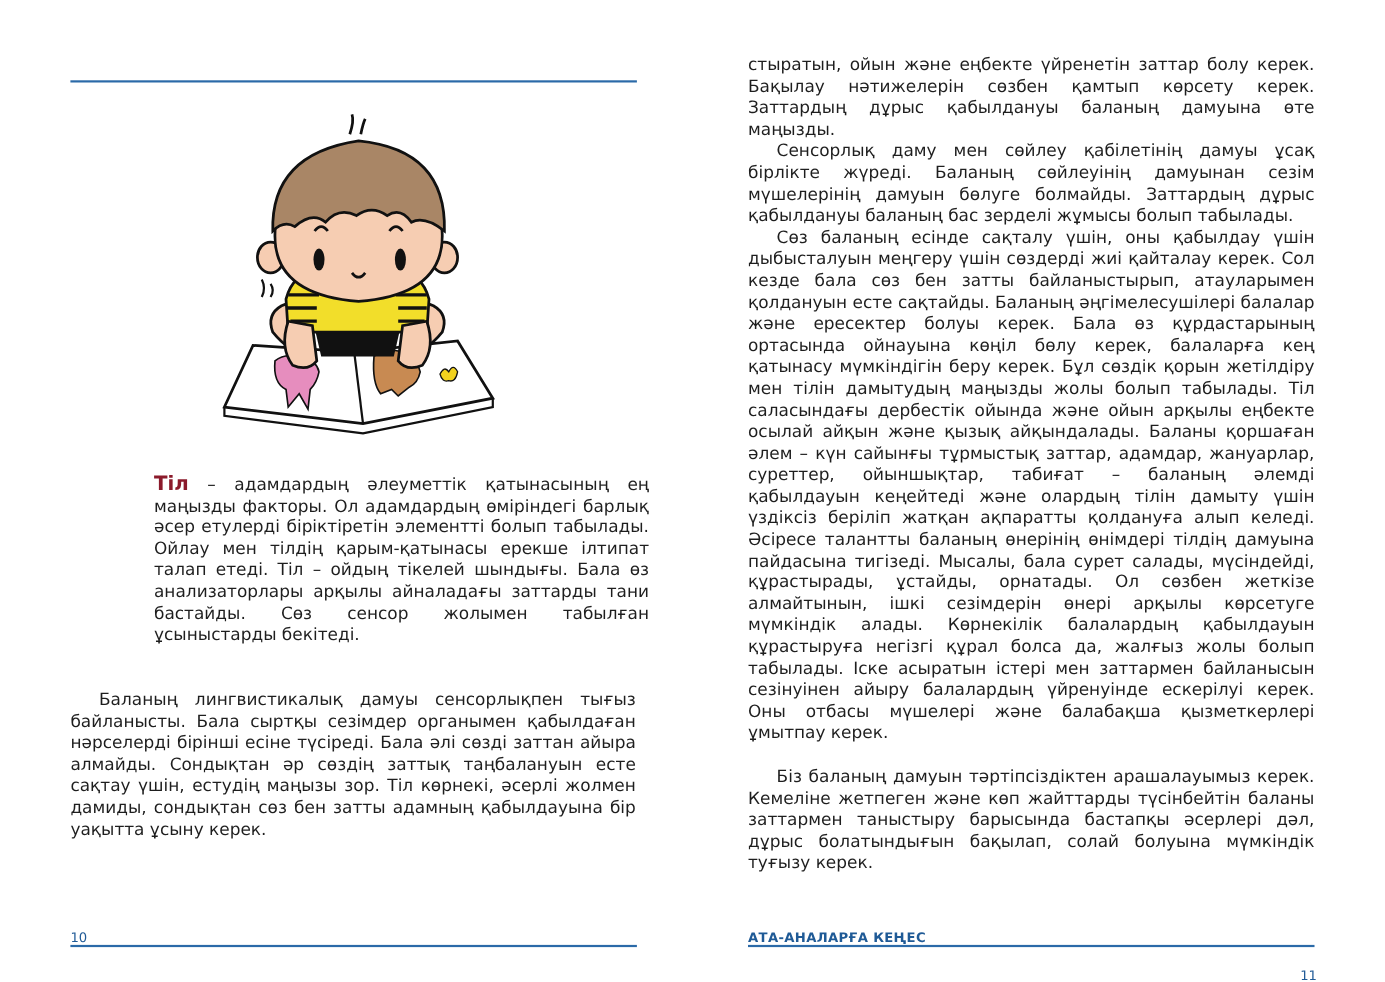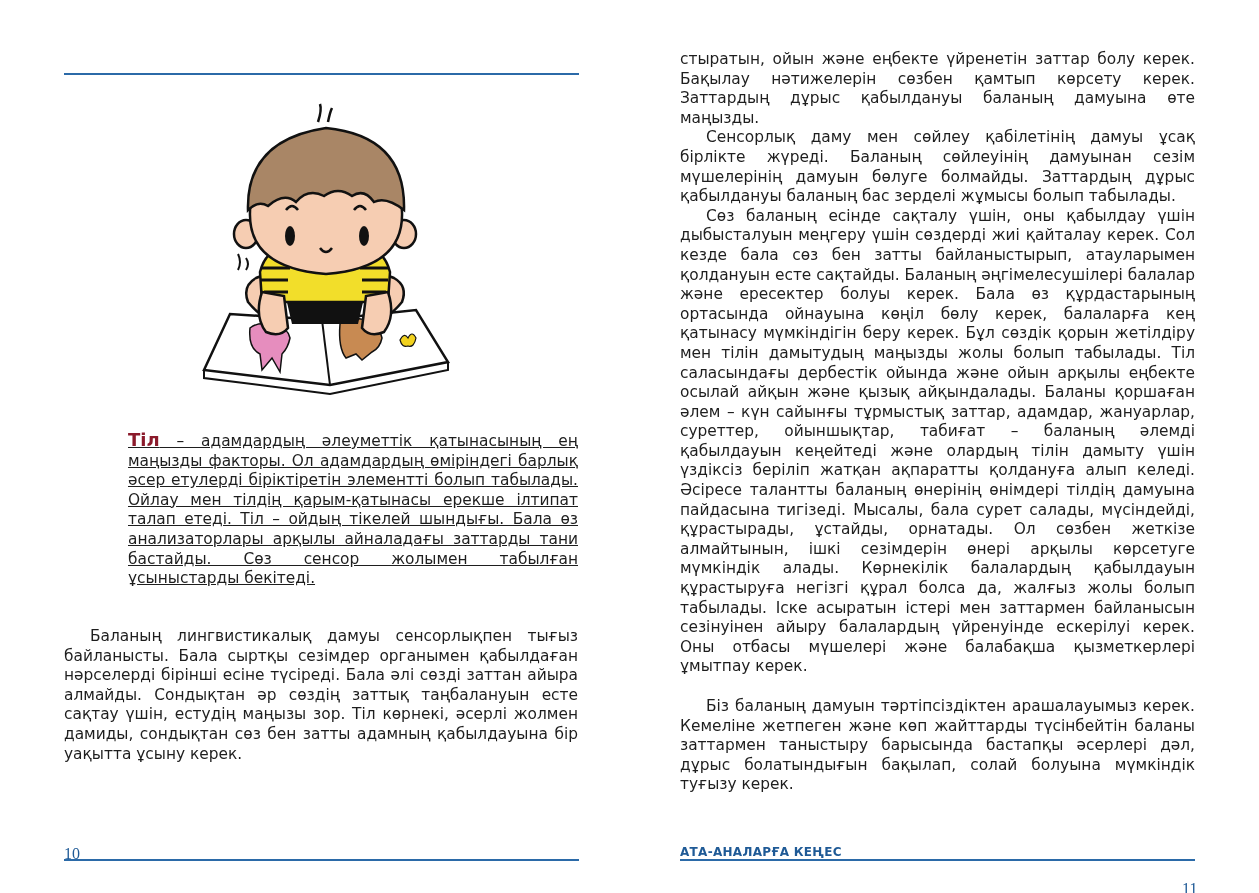"Тіл – адамдардың әлеуметтік қатынасының" .intro { left: 128px -> 140px; text-decoration: underline -> none }
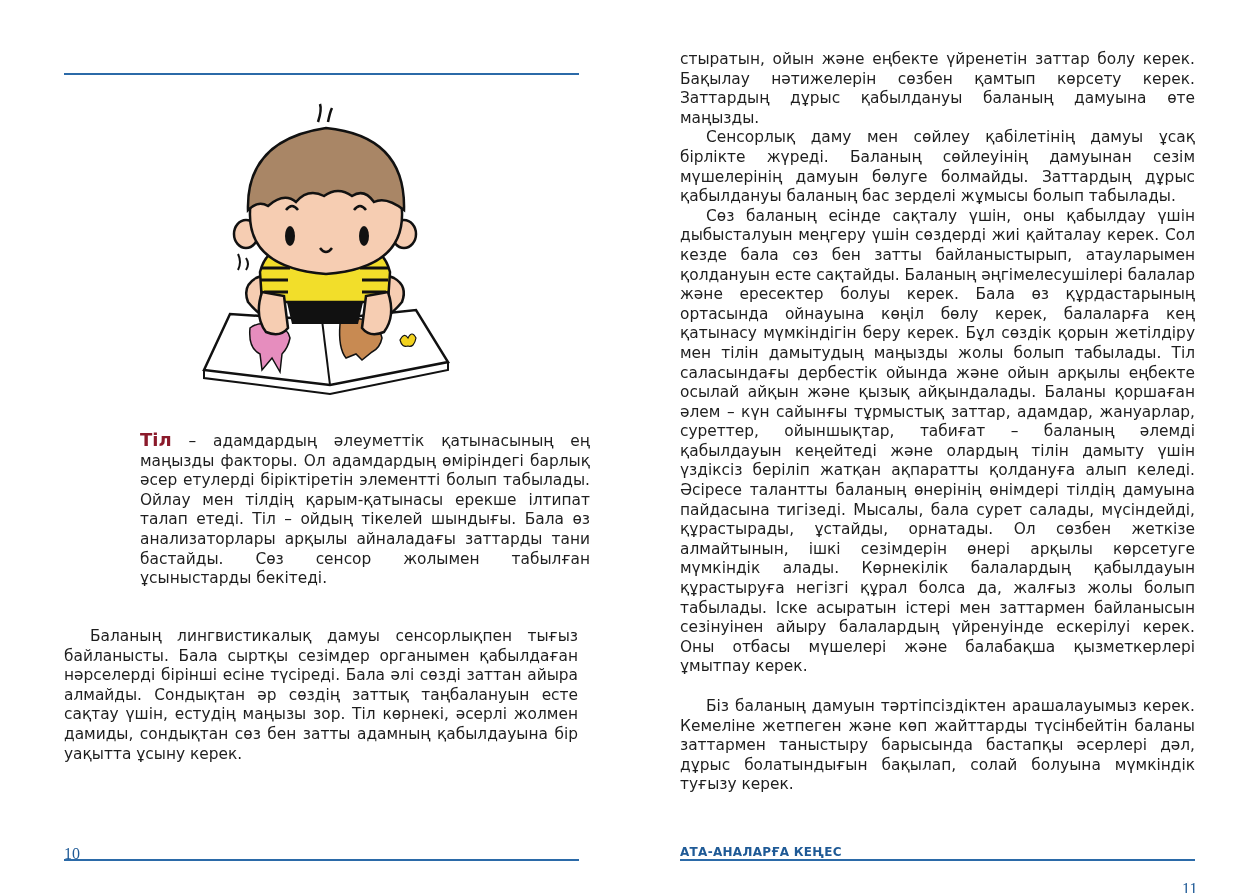"10" .page-num { font-family: Liberation Serif, serif -> none; font-size: 16px -> 12px }
